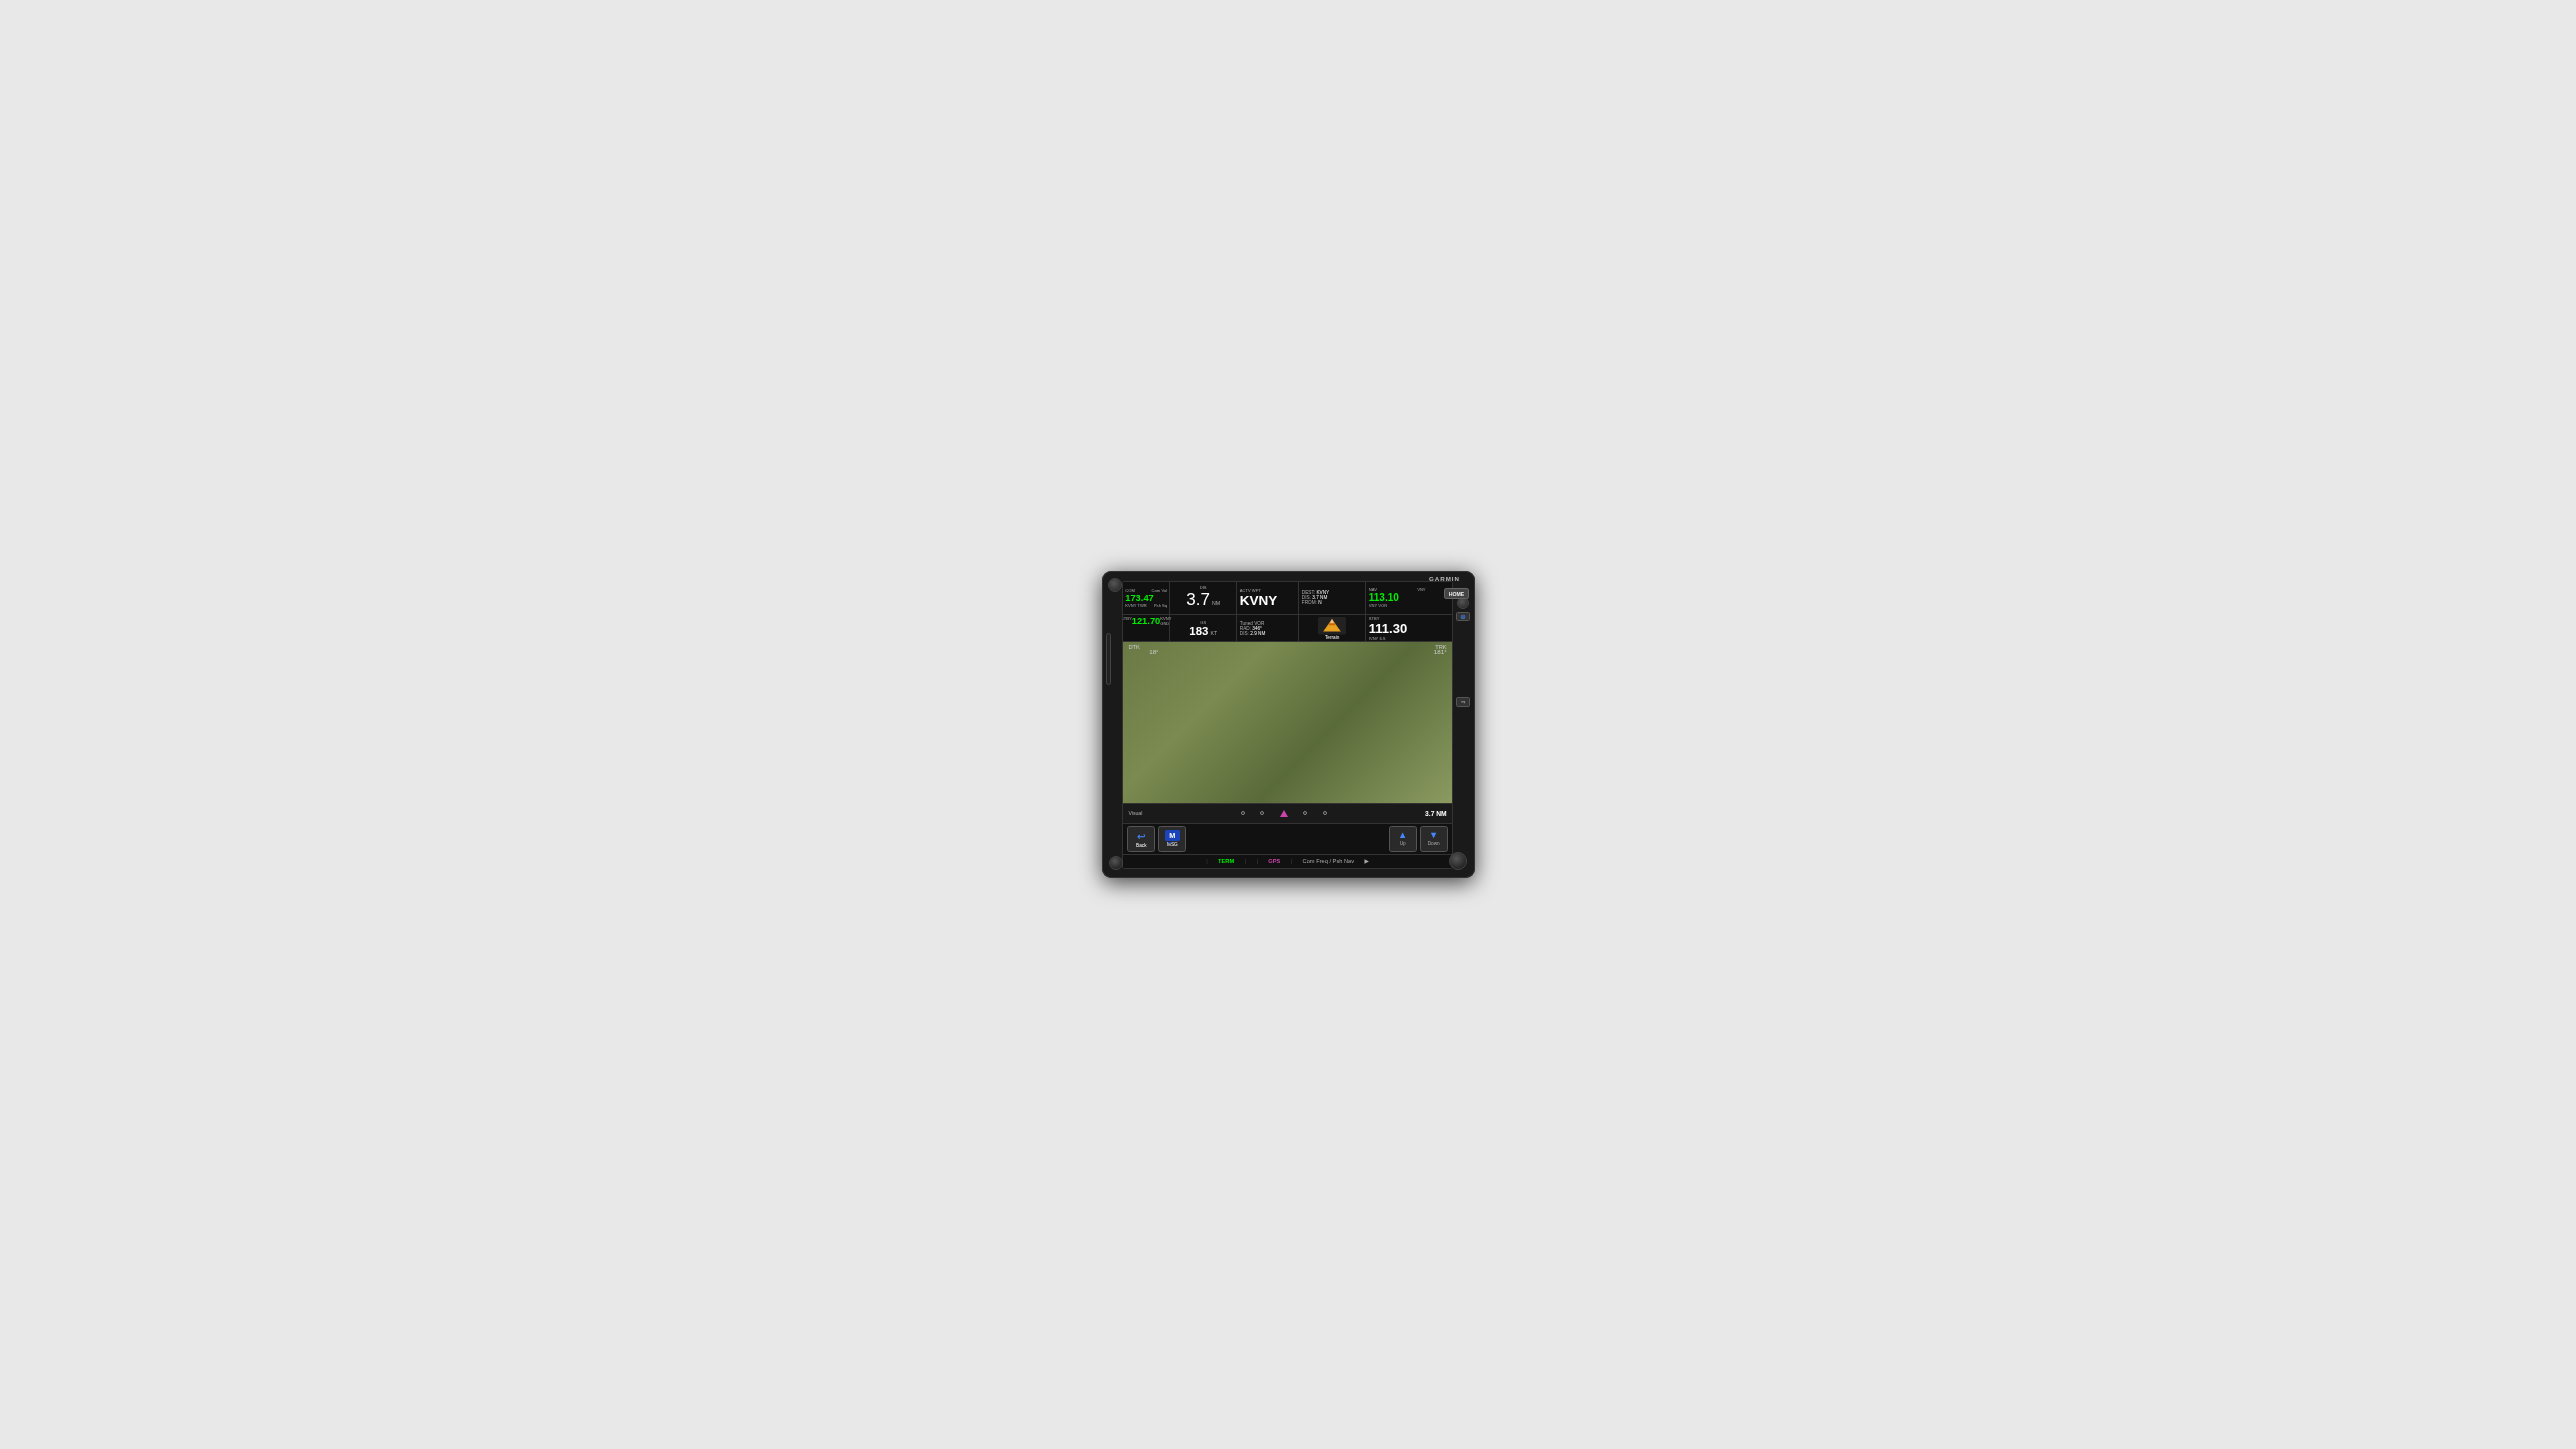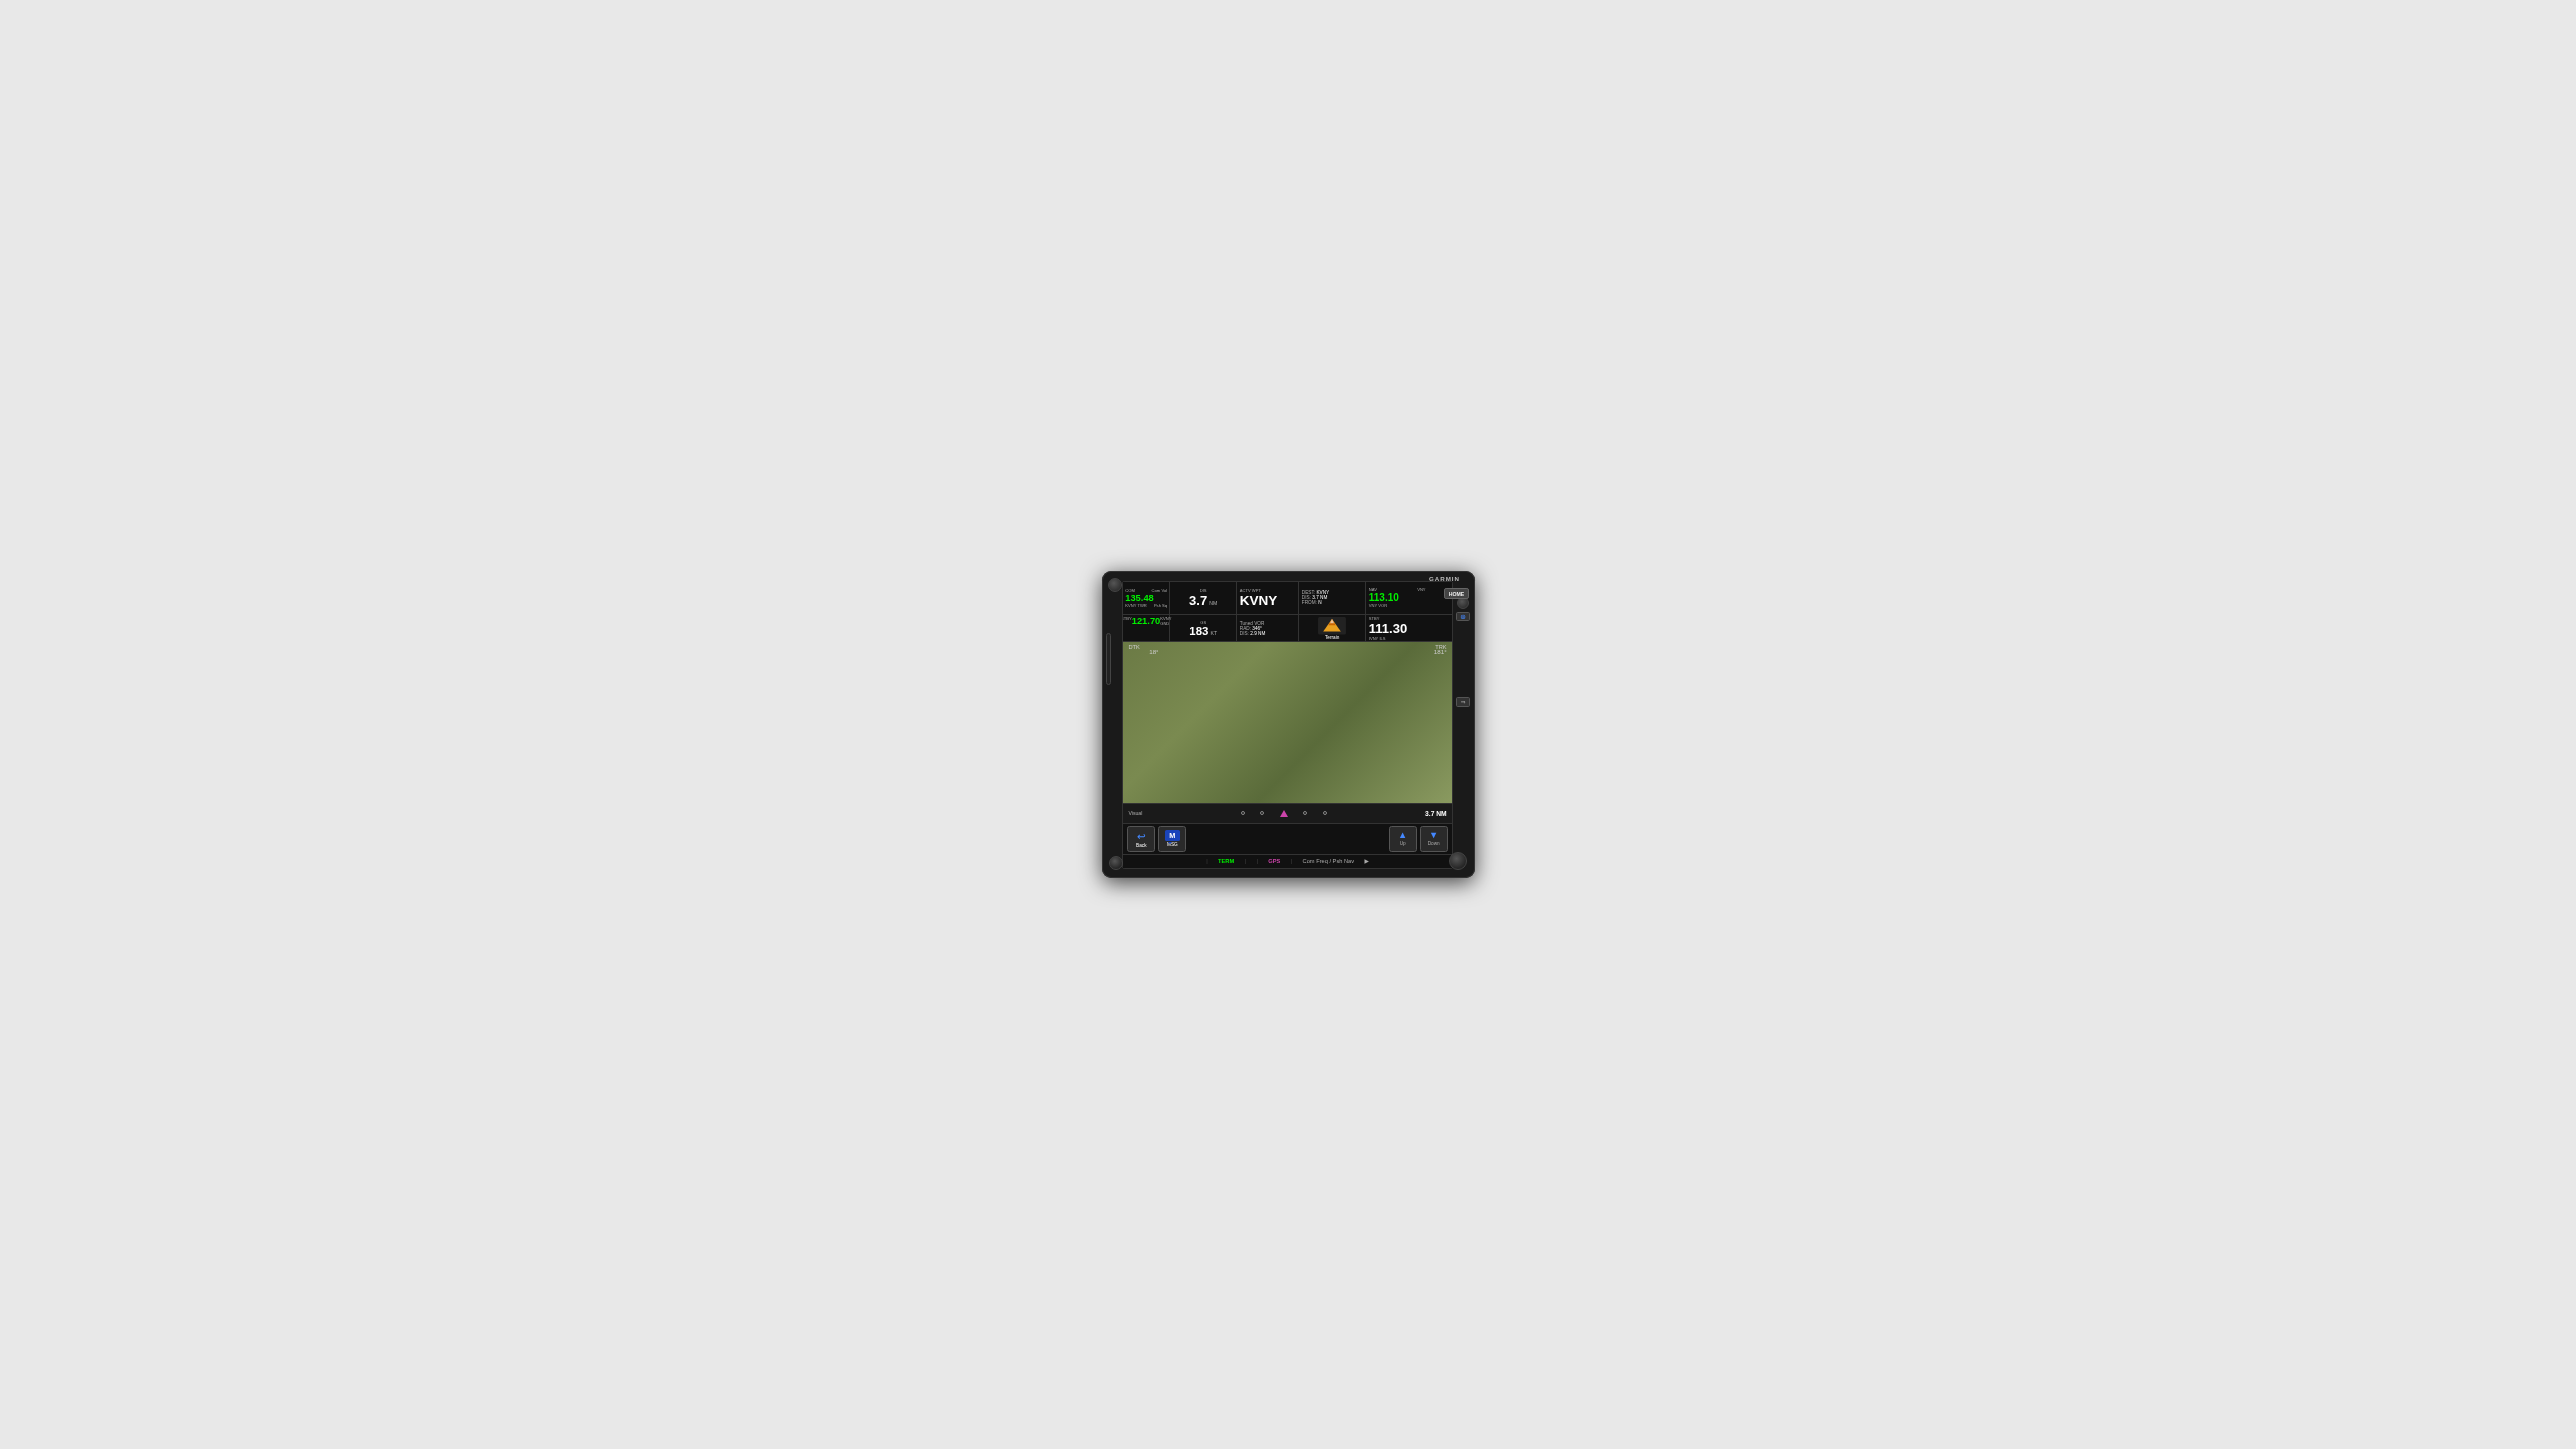"135.48" div.com-freq-green { text: 135.48 -> 173.47 }
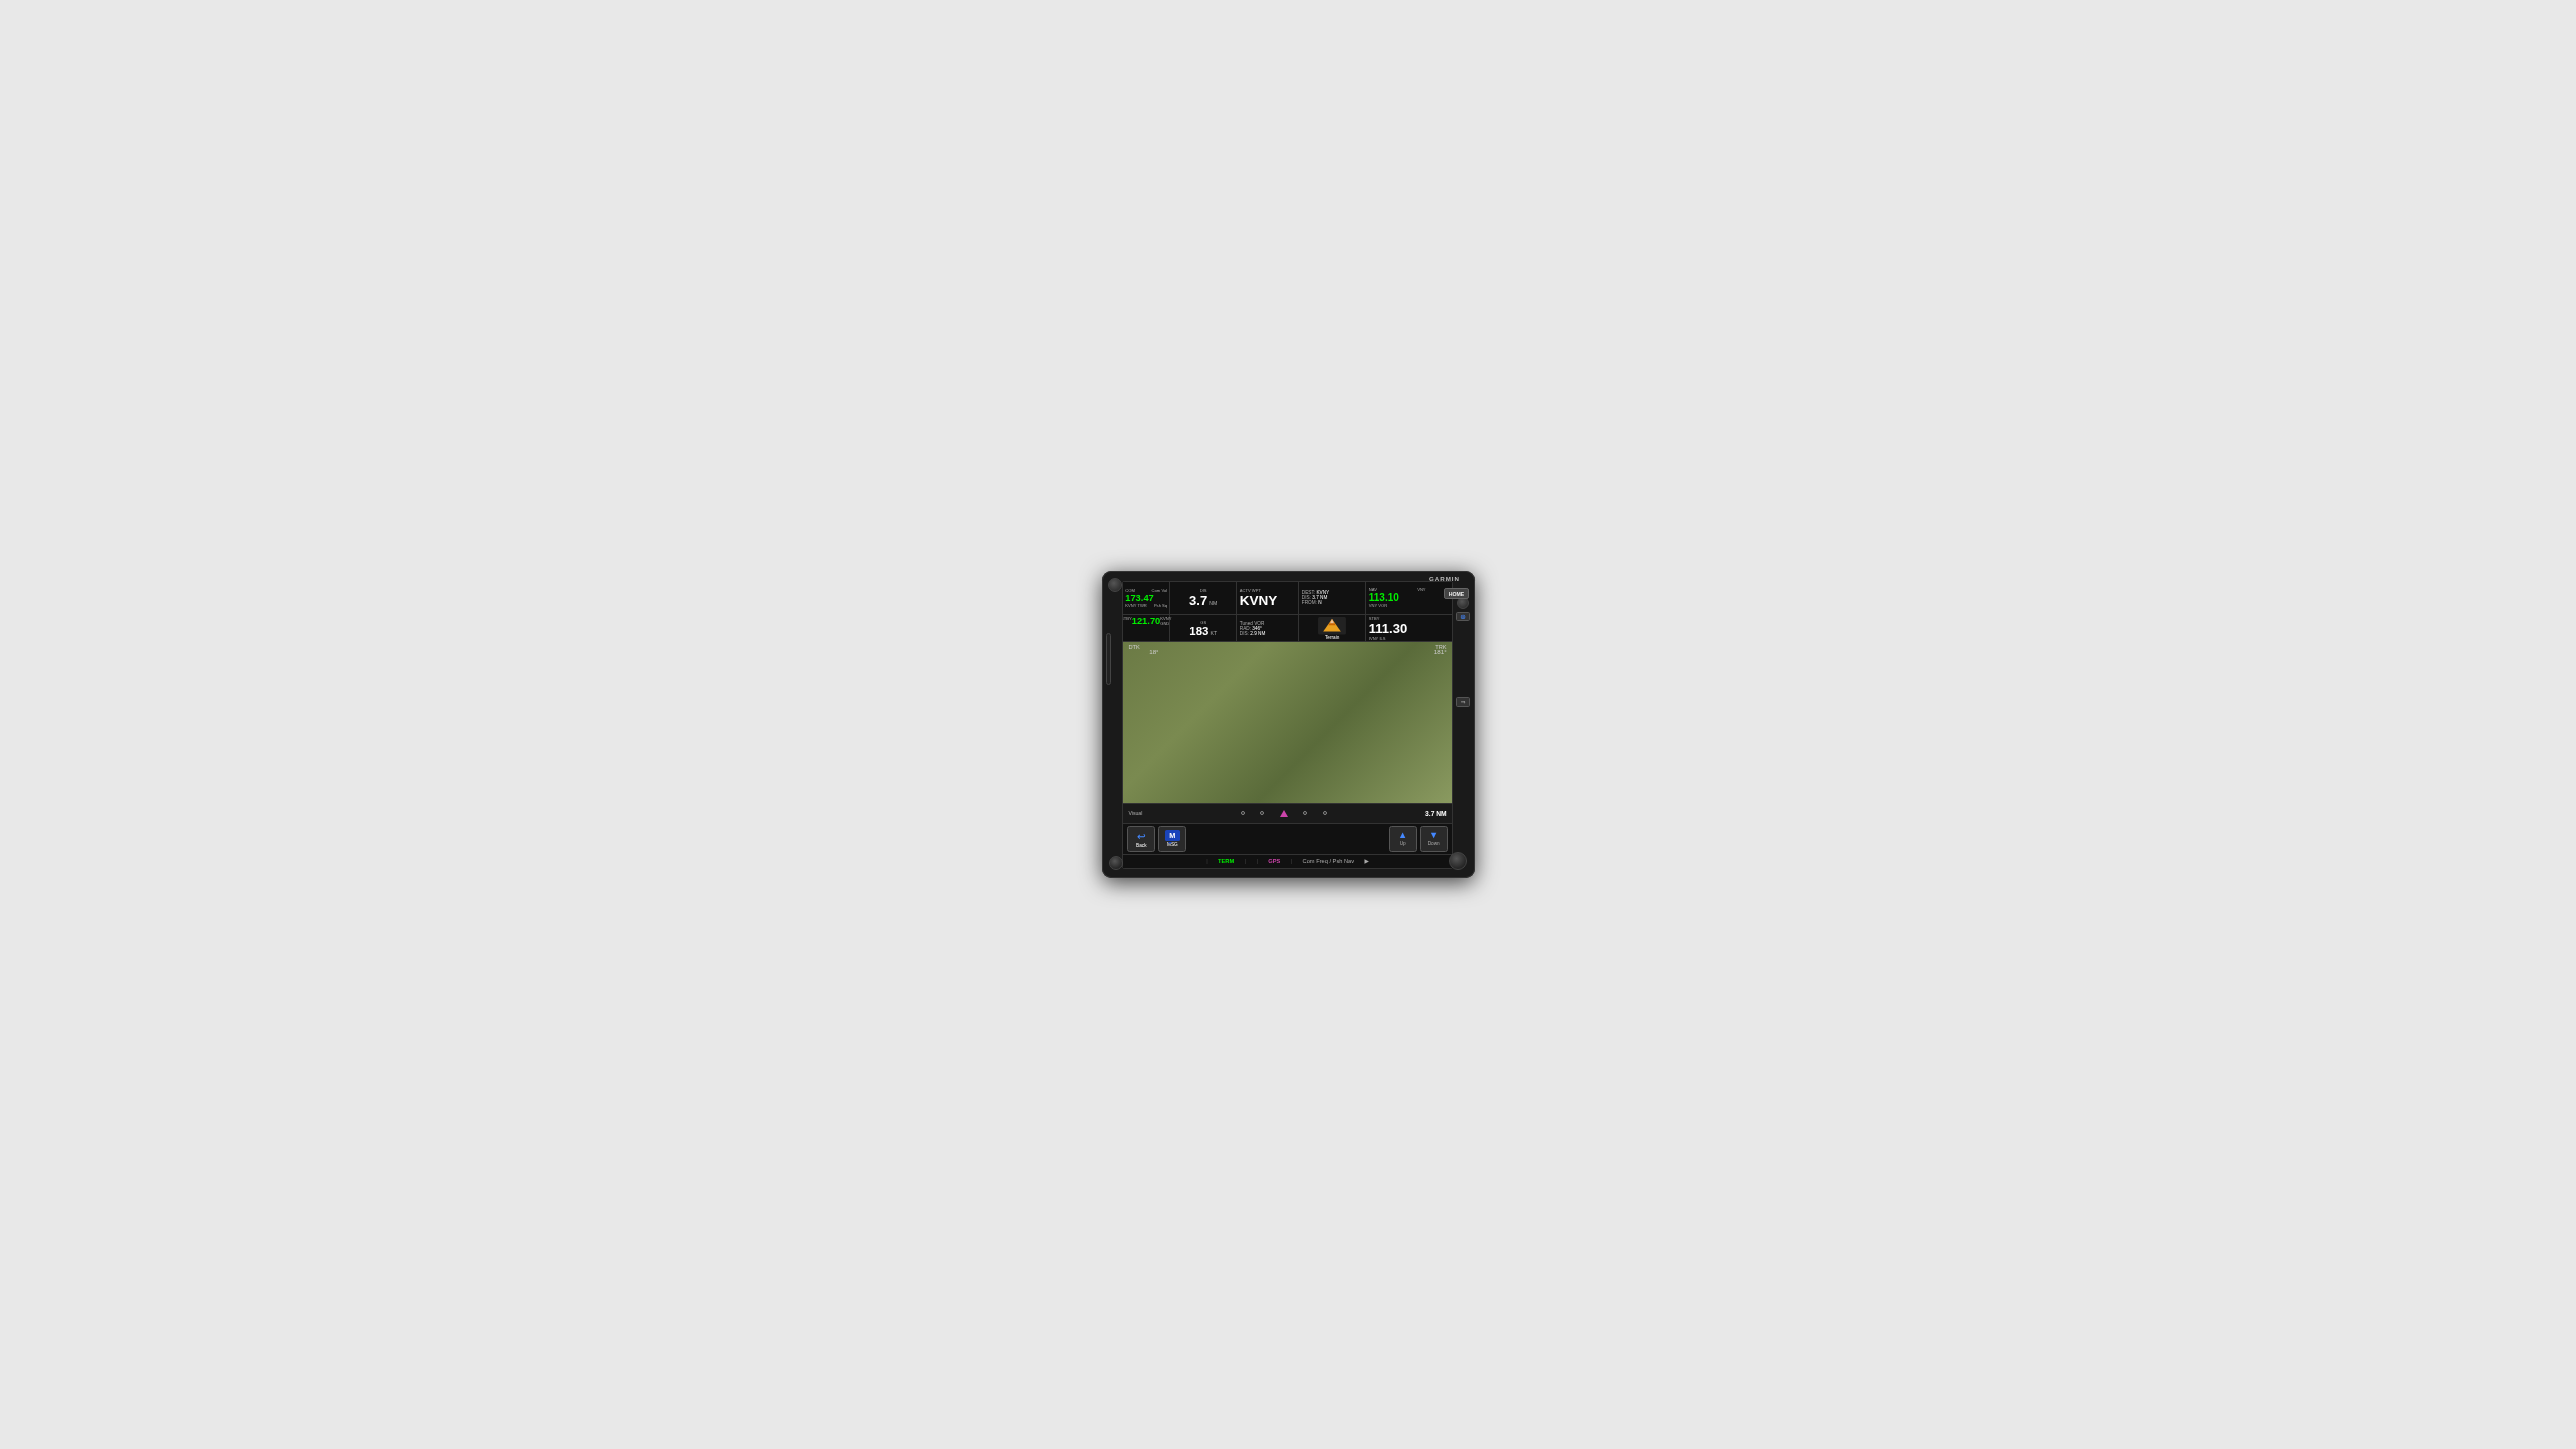"3.7" .dis-value { font-size: 13px -> 17px; font-weight: bold -> normal }
